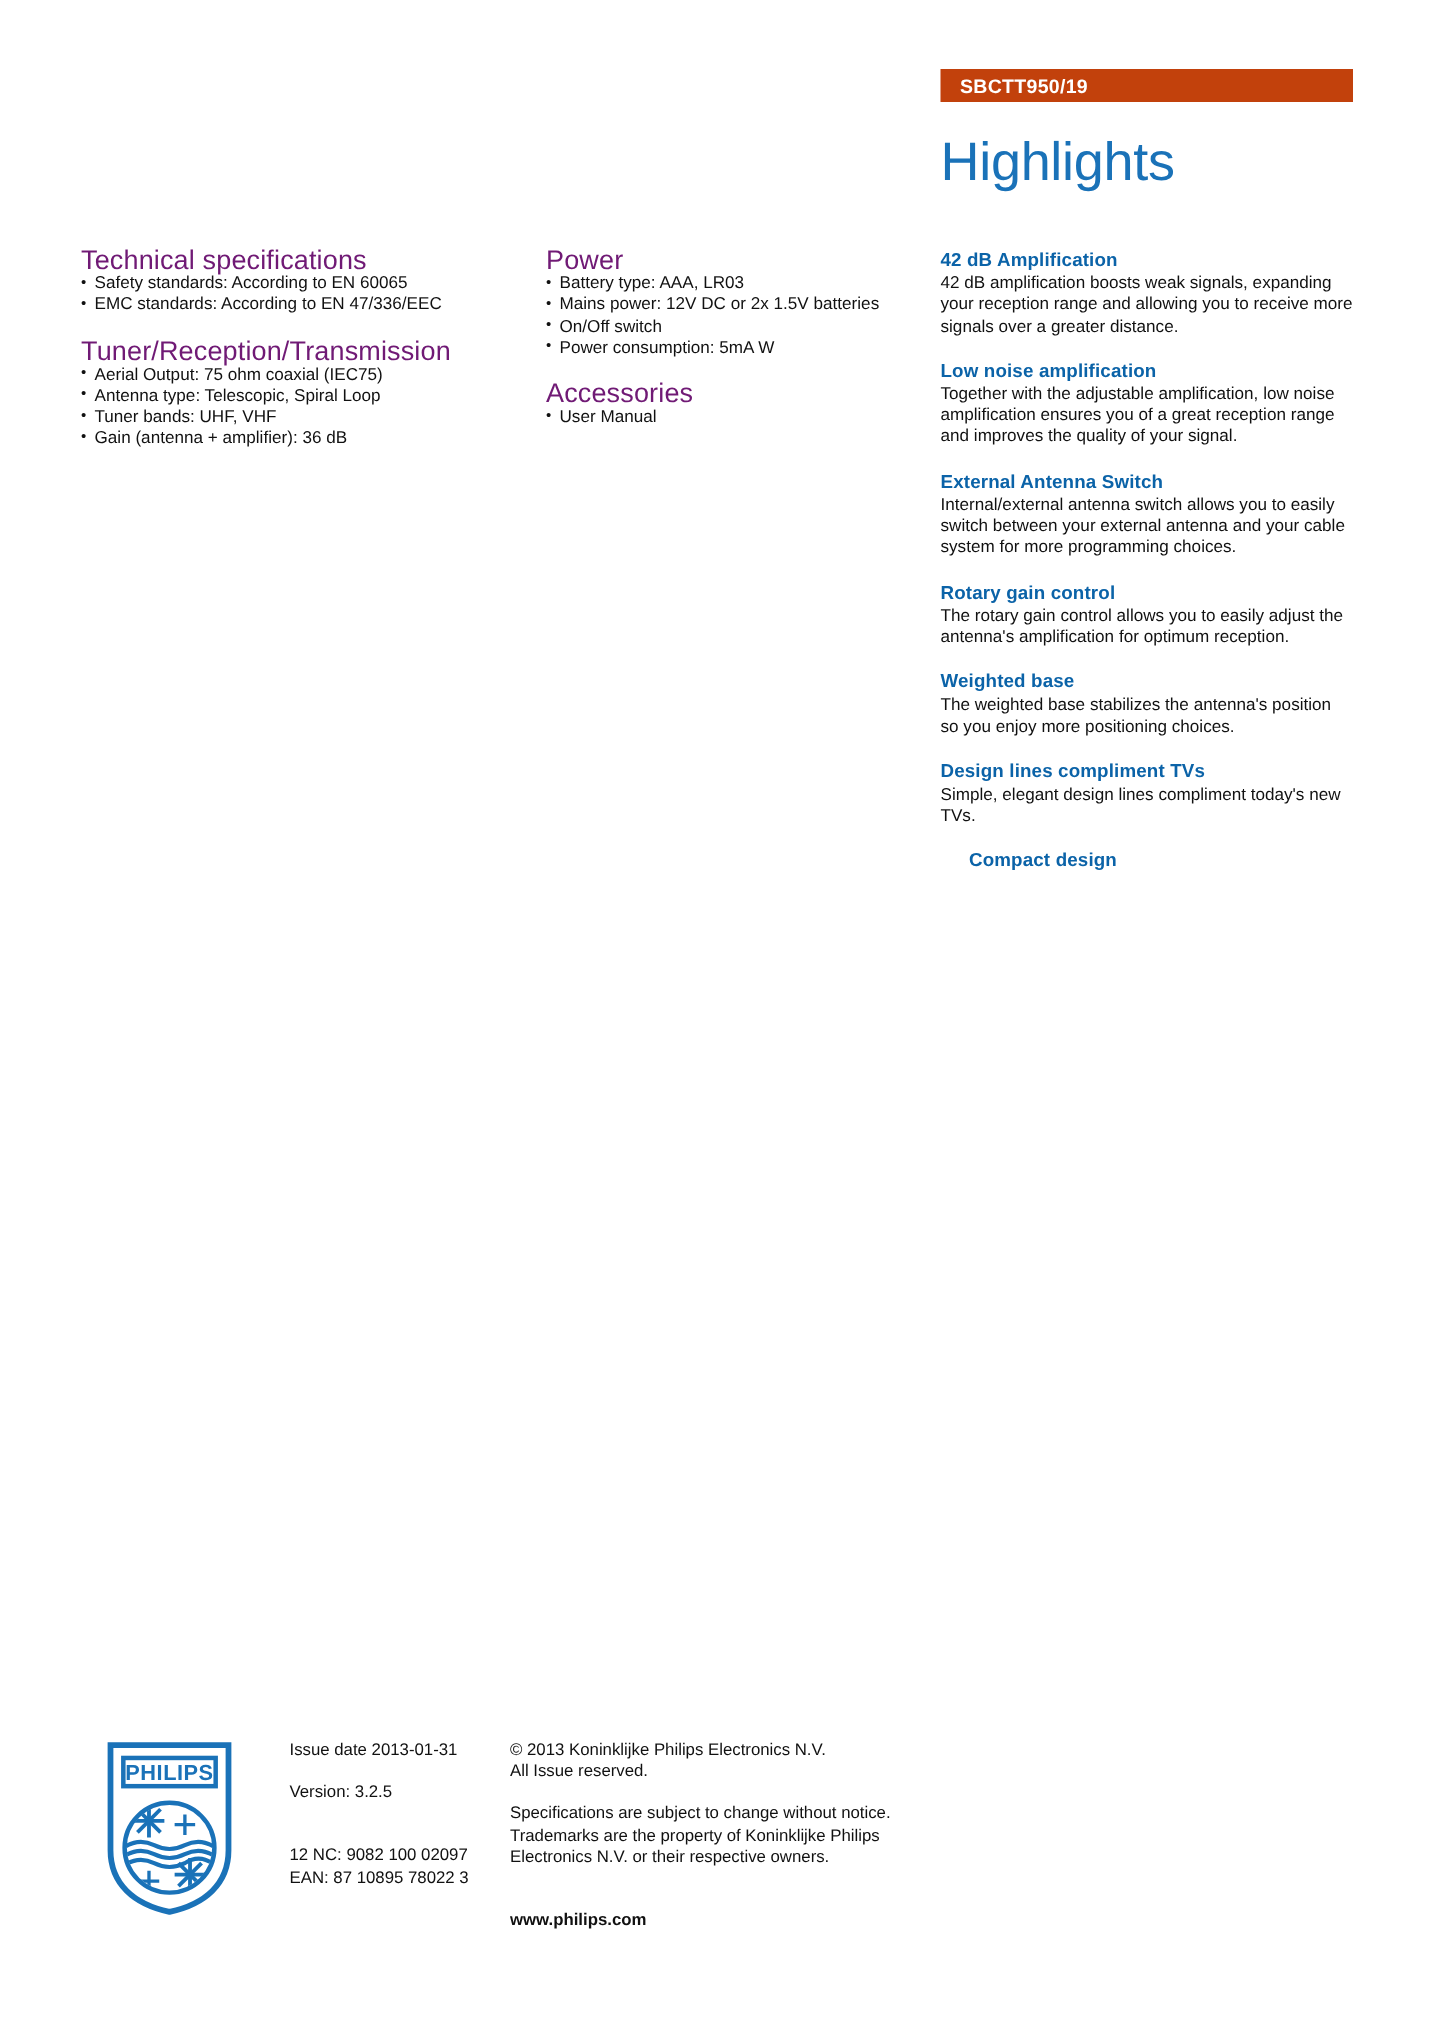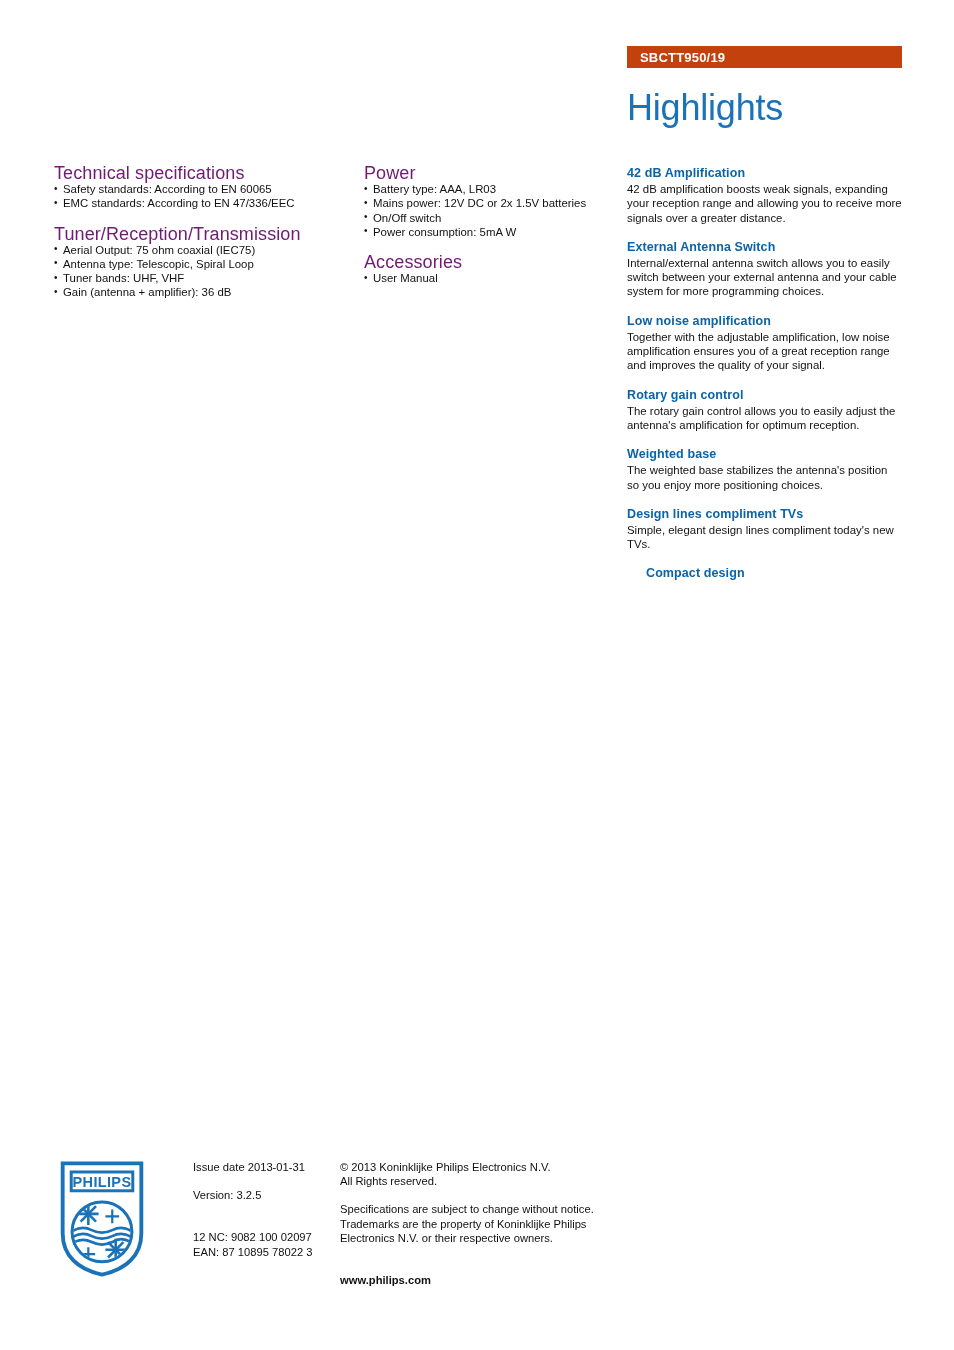"External Antenna Switch" div.hl { order: before "Low noise amplification" -> after "Low noise amplification" }
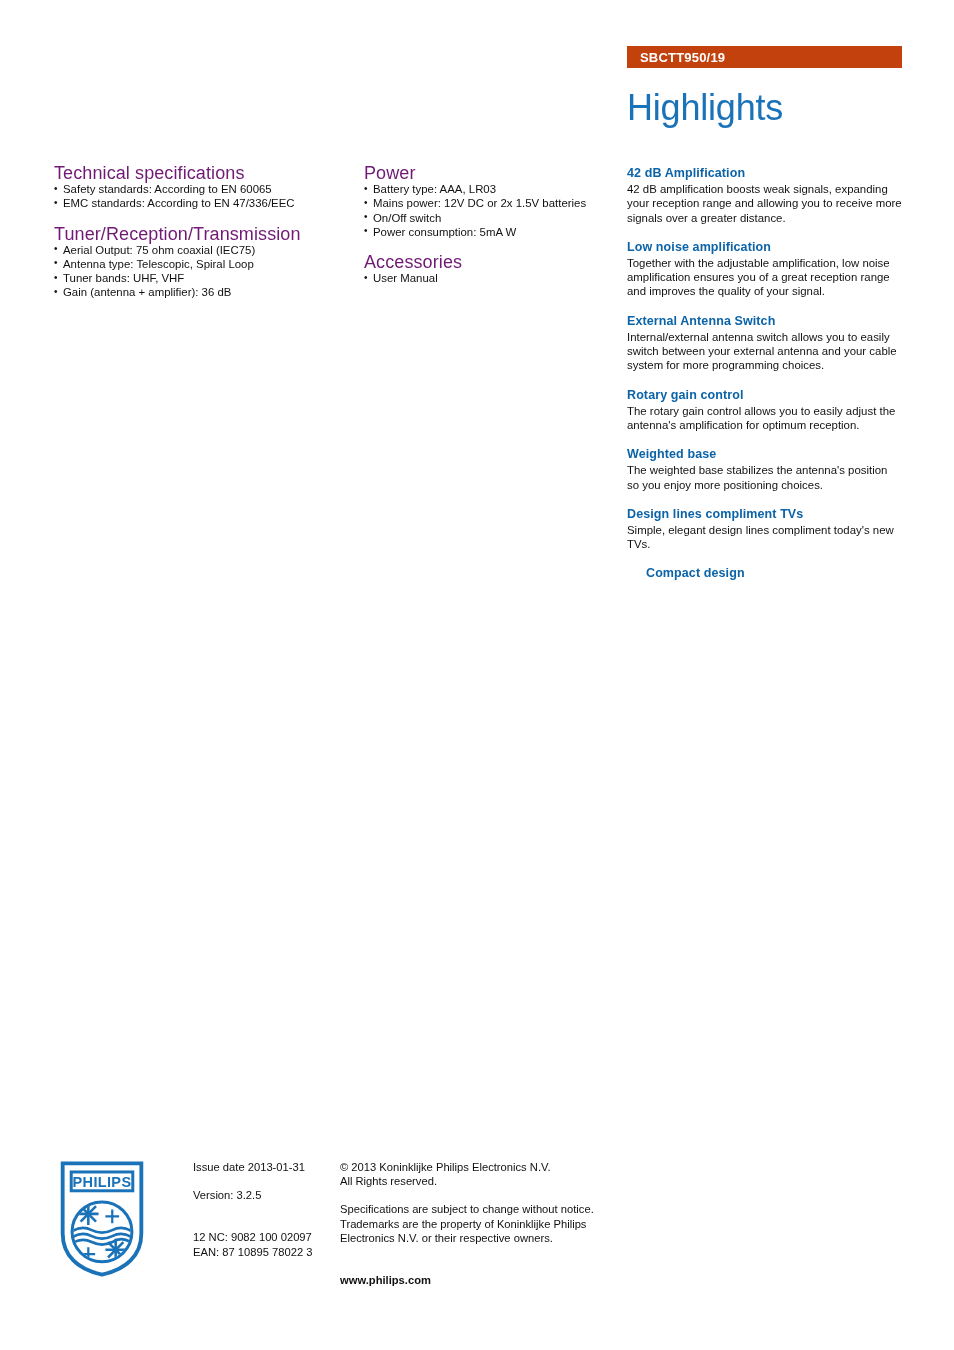"PHILIPS" .logo-wrap { left: 59px -> 70px }
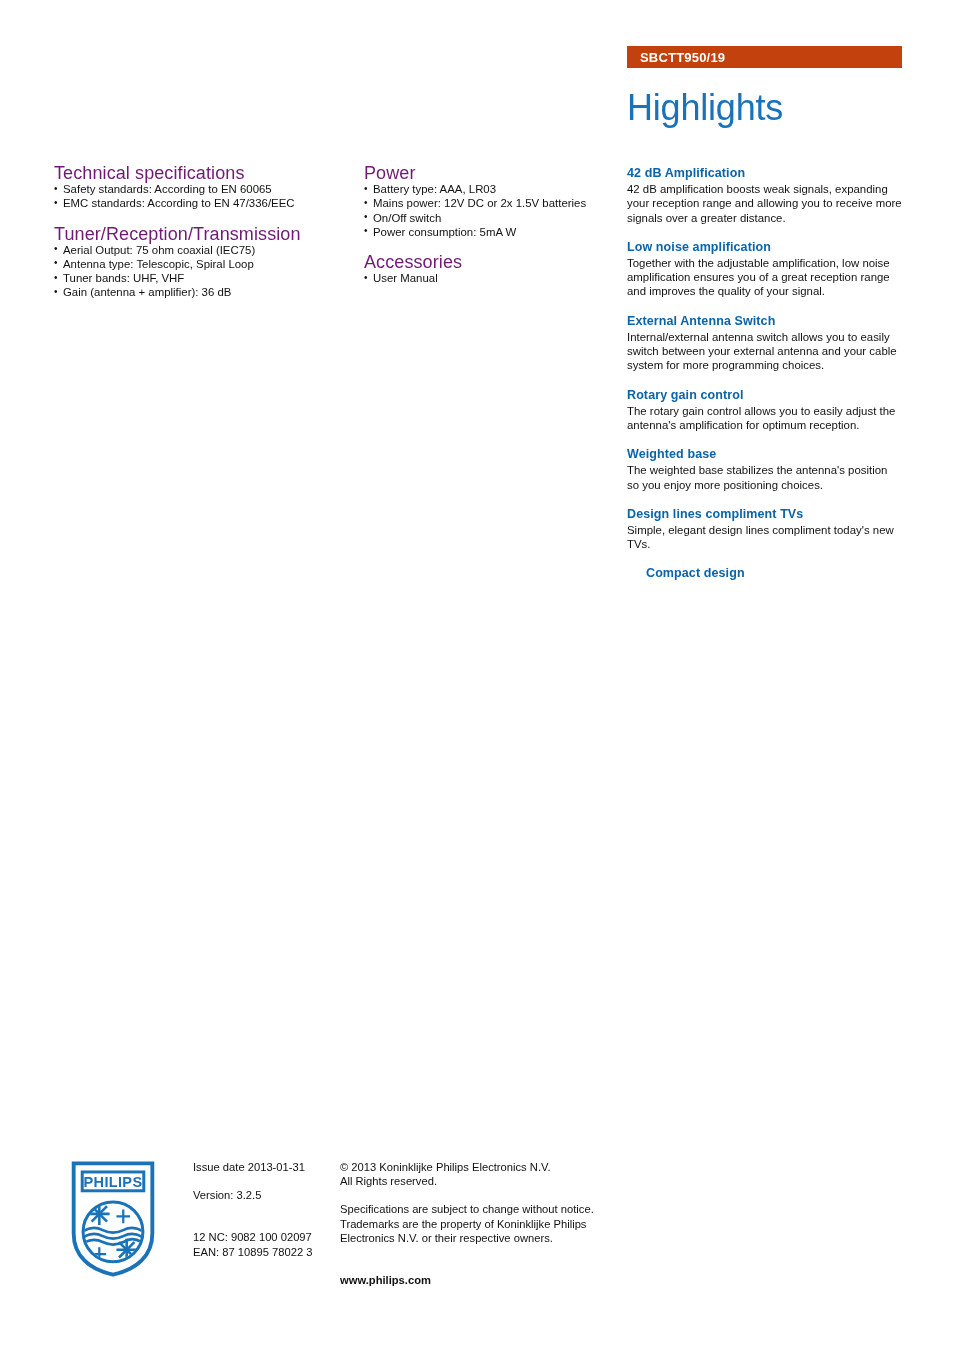"All Rights reserved." div { text: Rights -> Issue }
